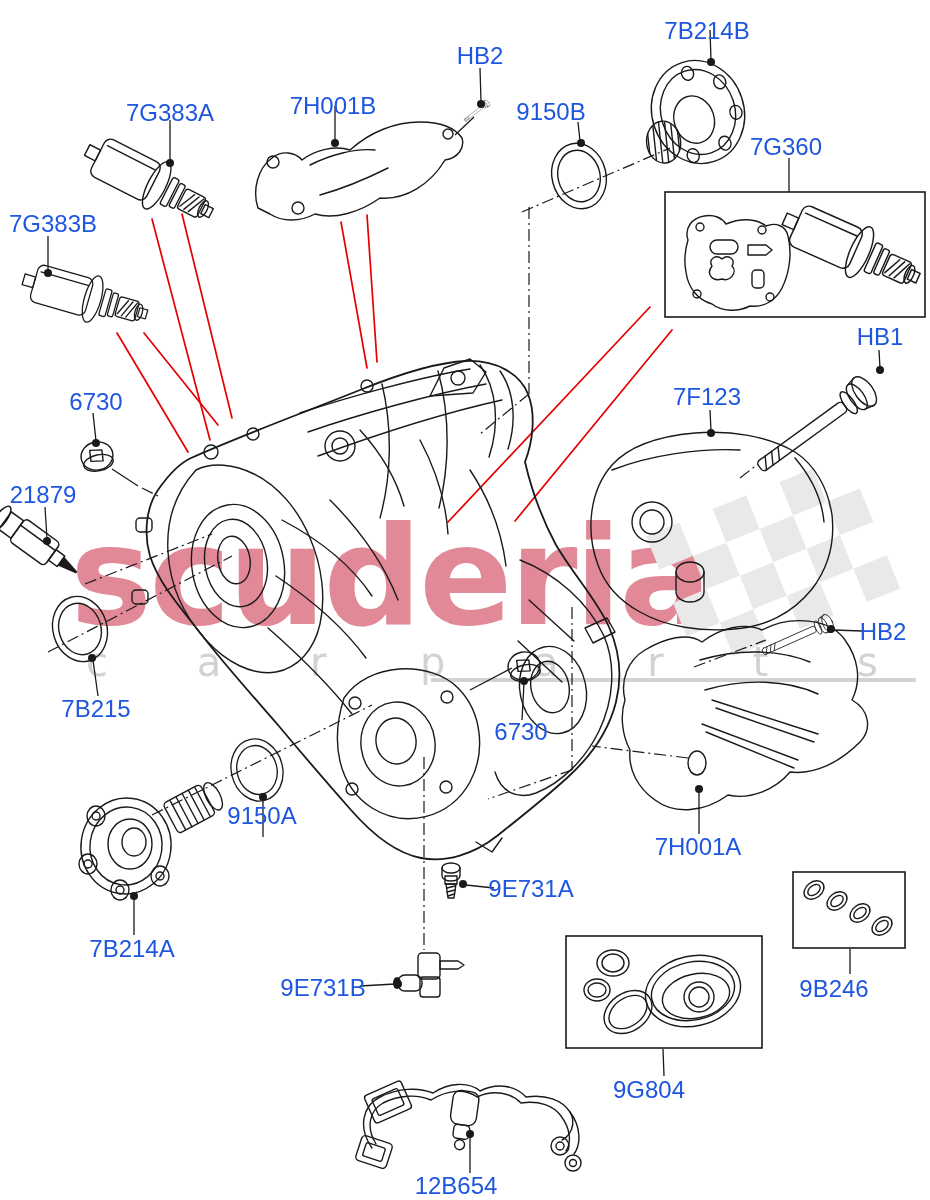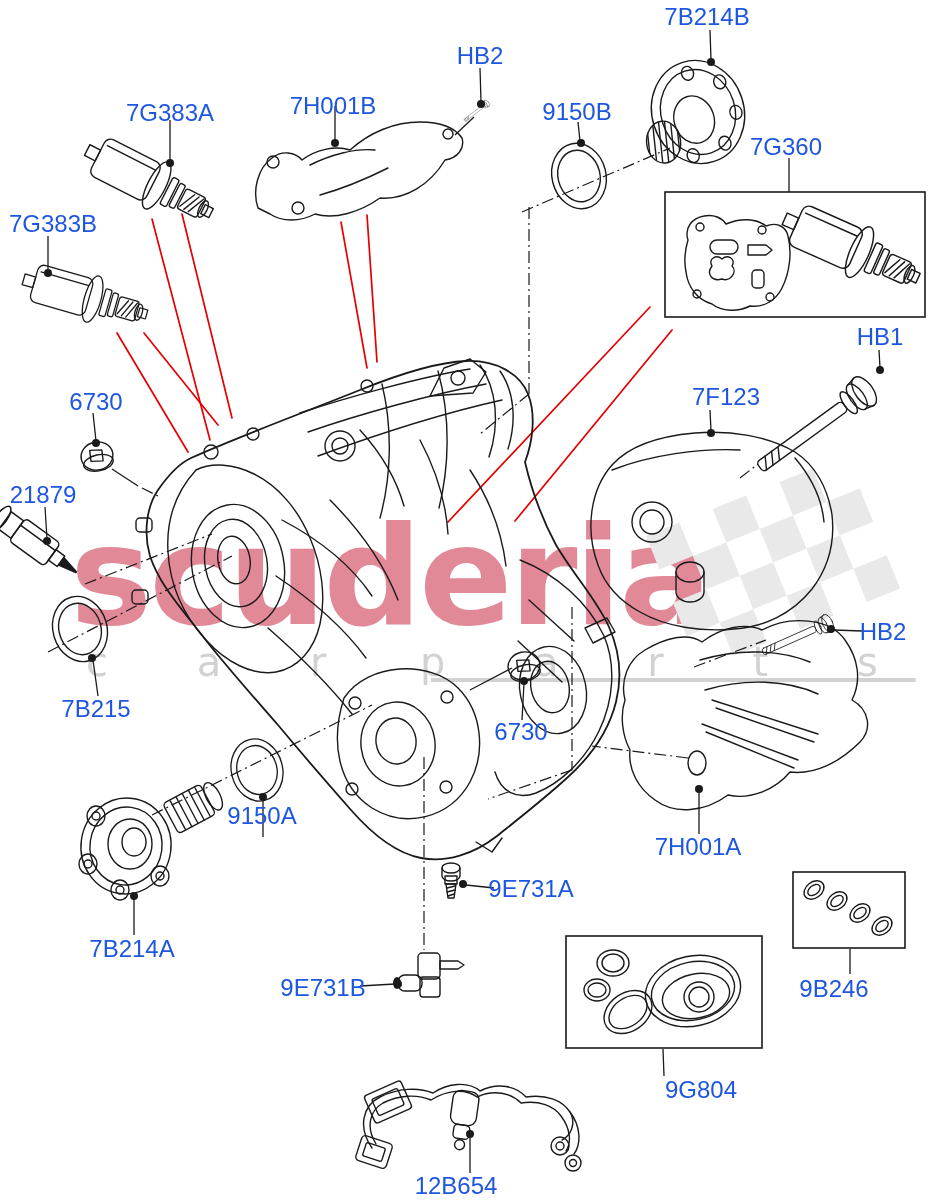"7B214B" div.part-label { top: 5px -> 19px }
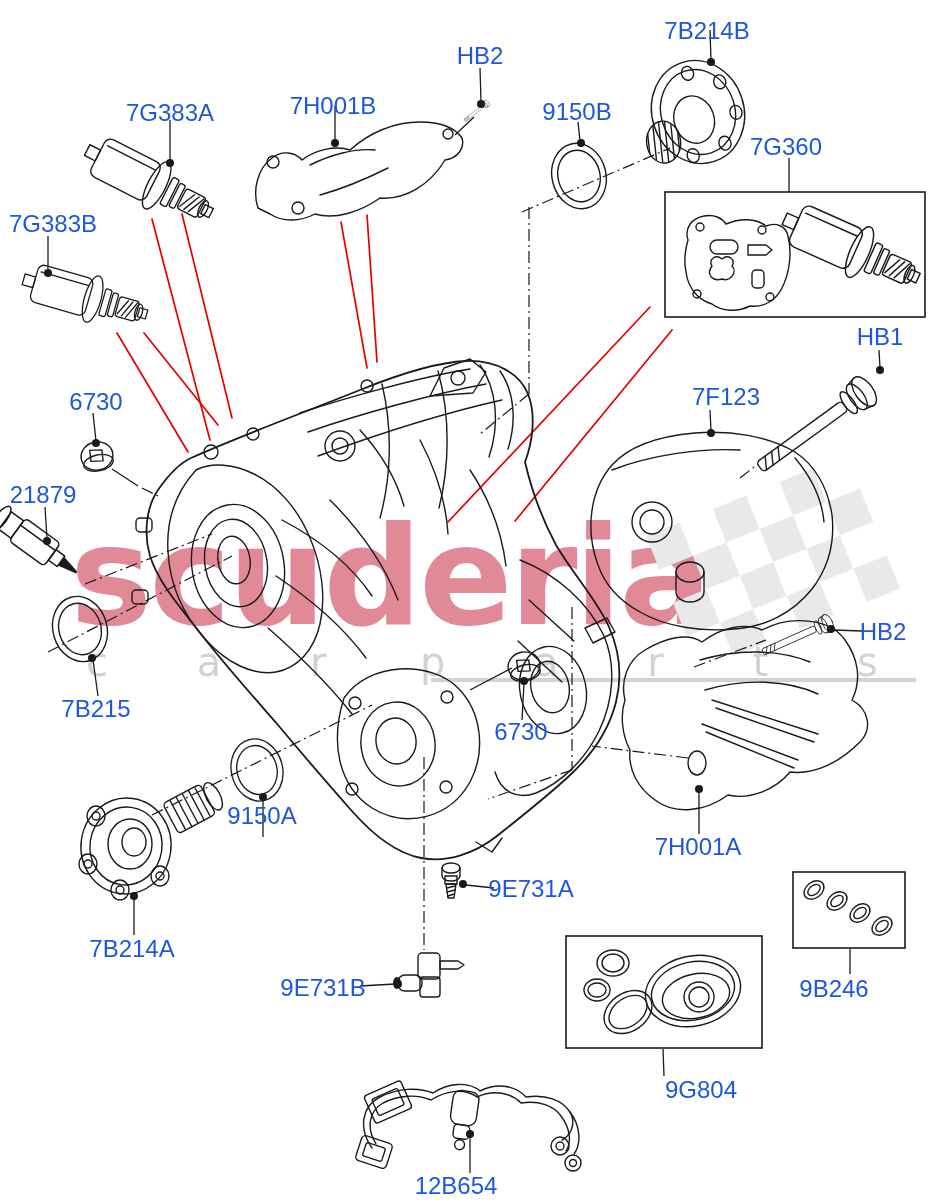"9150B" div.part-label { left: 577px -> 551px }
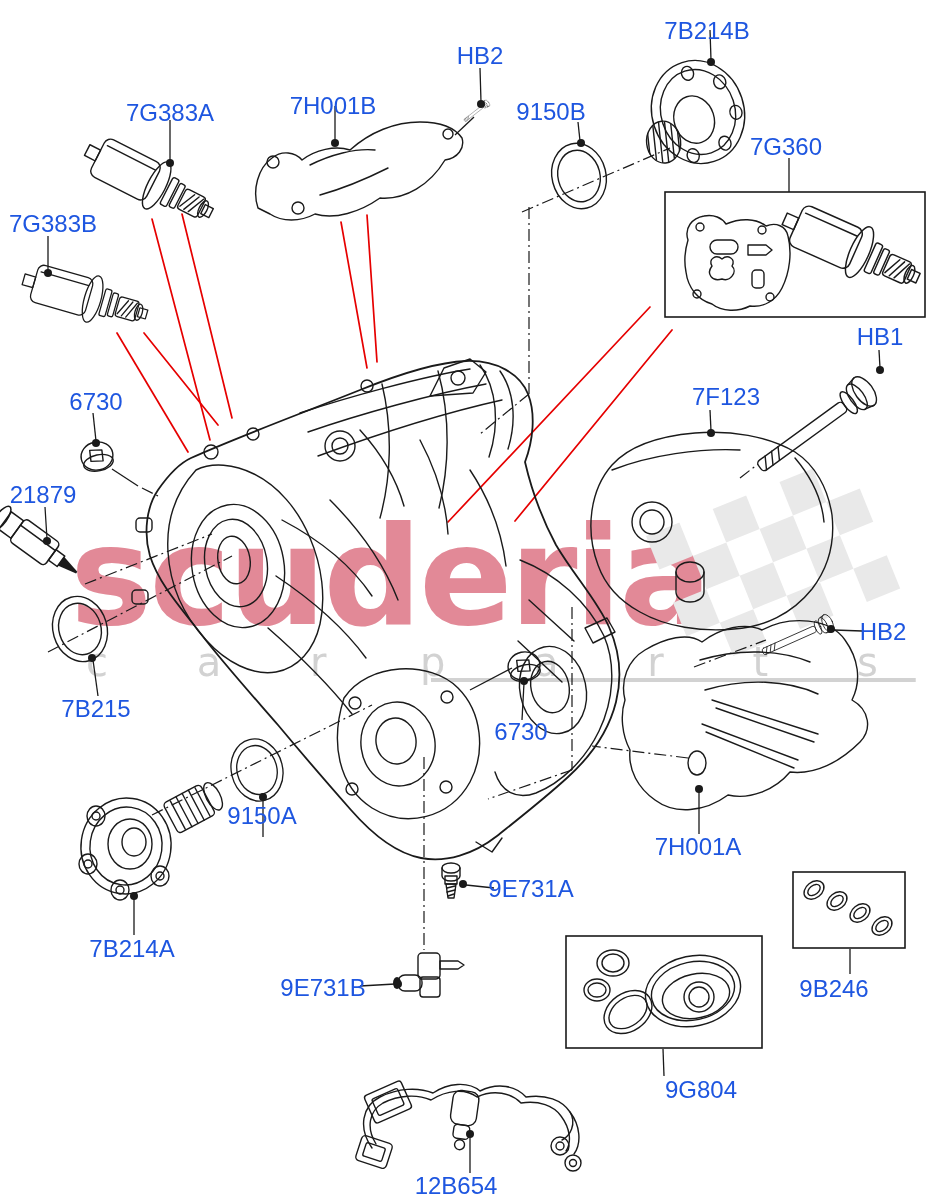"7F123" div.part-label { left: 726px -> 707px }
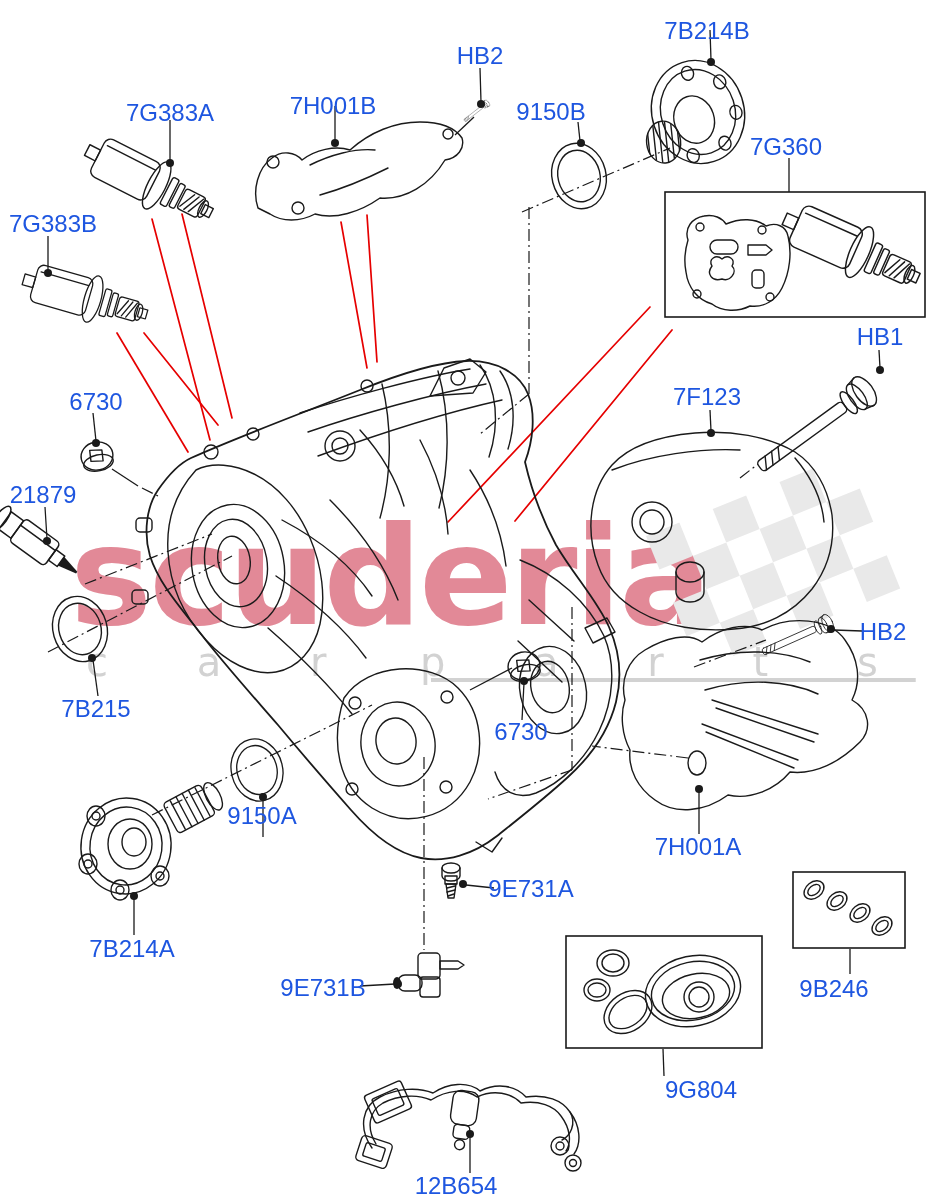"9G804" div.part-label { left: 701px -> 649px }
